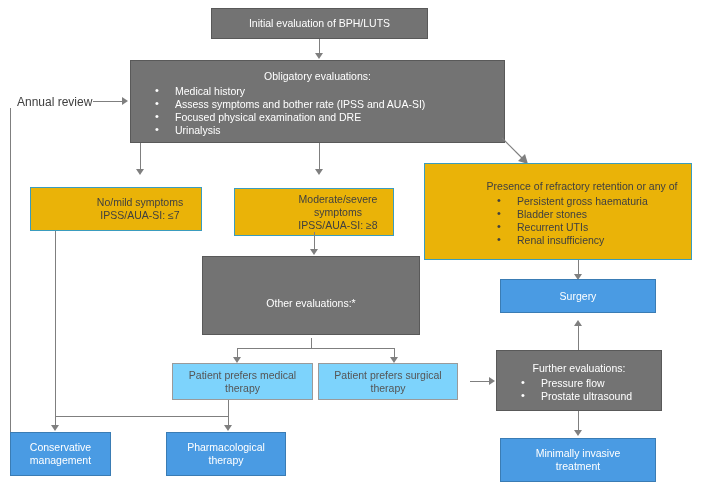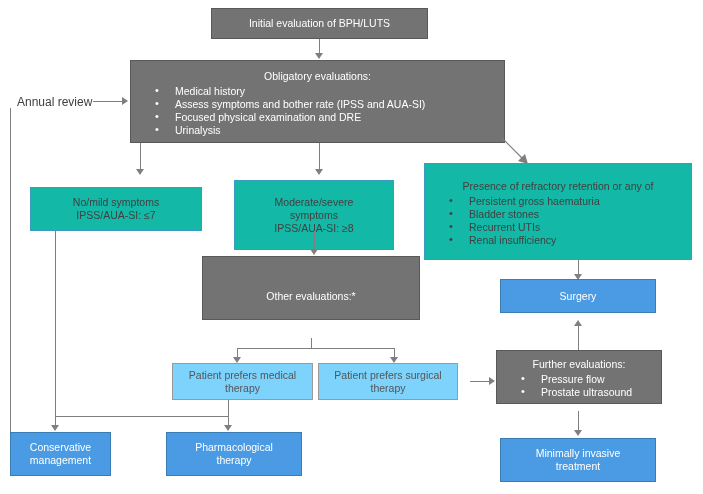"Presence of refractory retention or" .box.cyan { background: #14b8a6 -> #eab308; padding-left: none -> 48px }
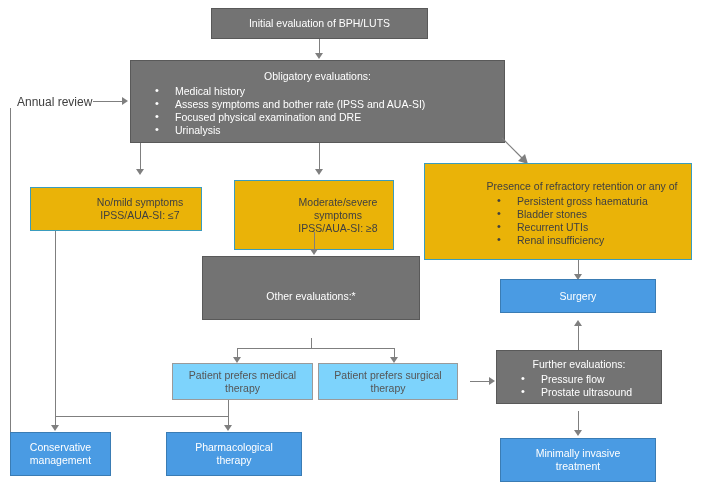"Moderate/severe" div.box { height: 70px -> 48px; top: 180px -> 188px }
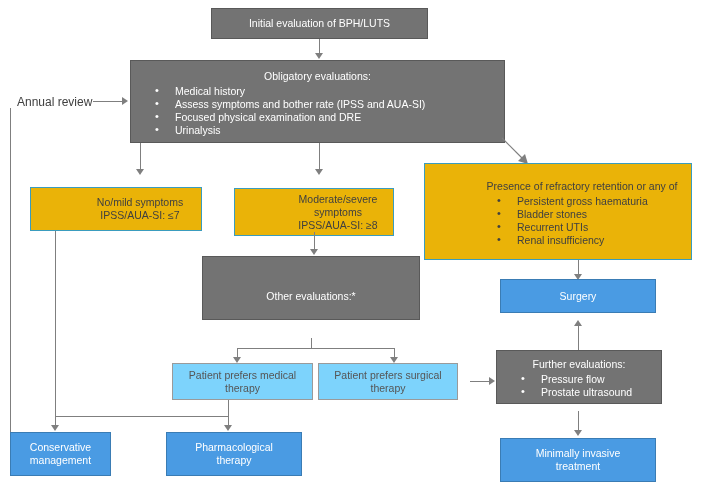"Other evaluations:*" div.box { height: 64px -> 79px }
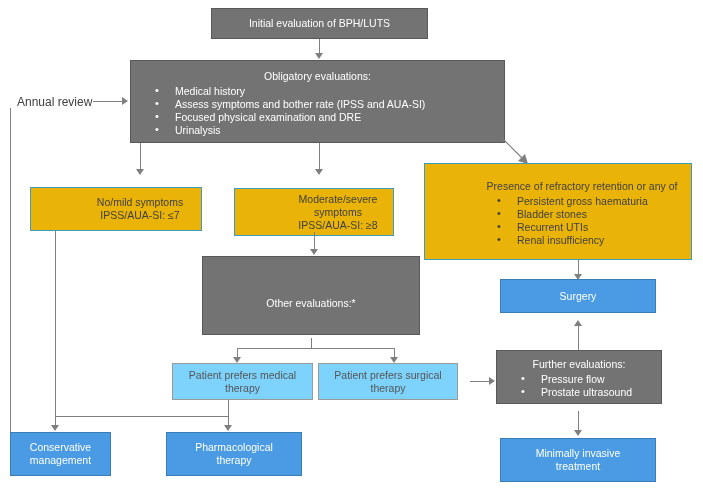"Further evaluations:" div.box { height: 54px -> 61px }
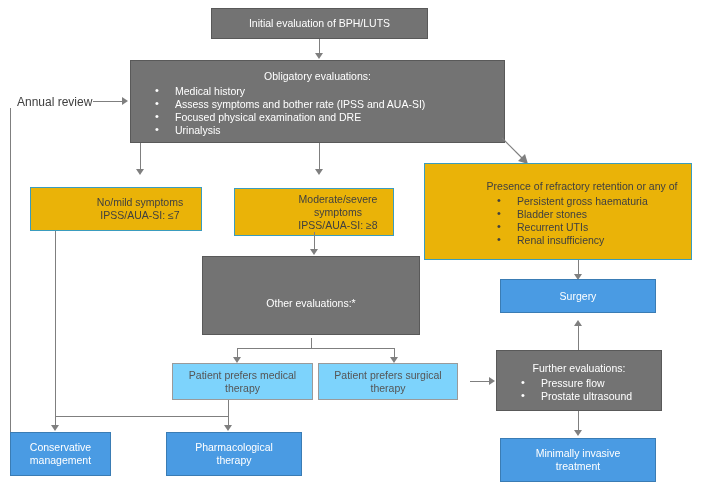"Pharmacological" div.box { width: 136px -> 120px }
